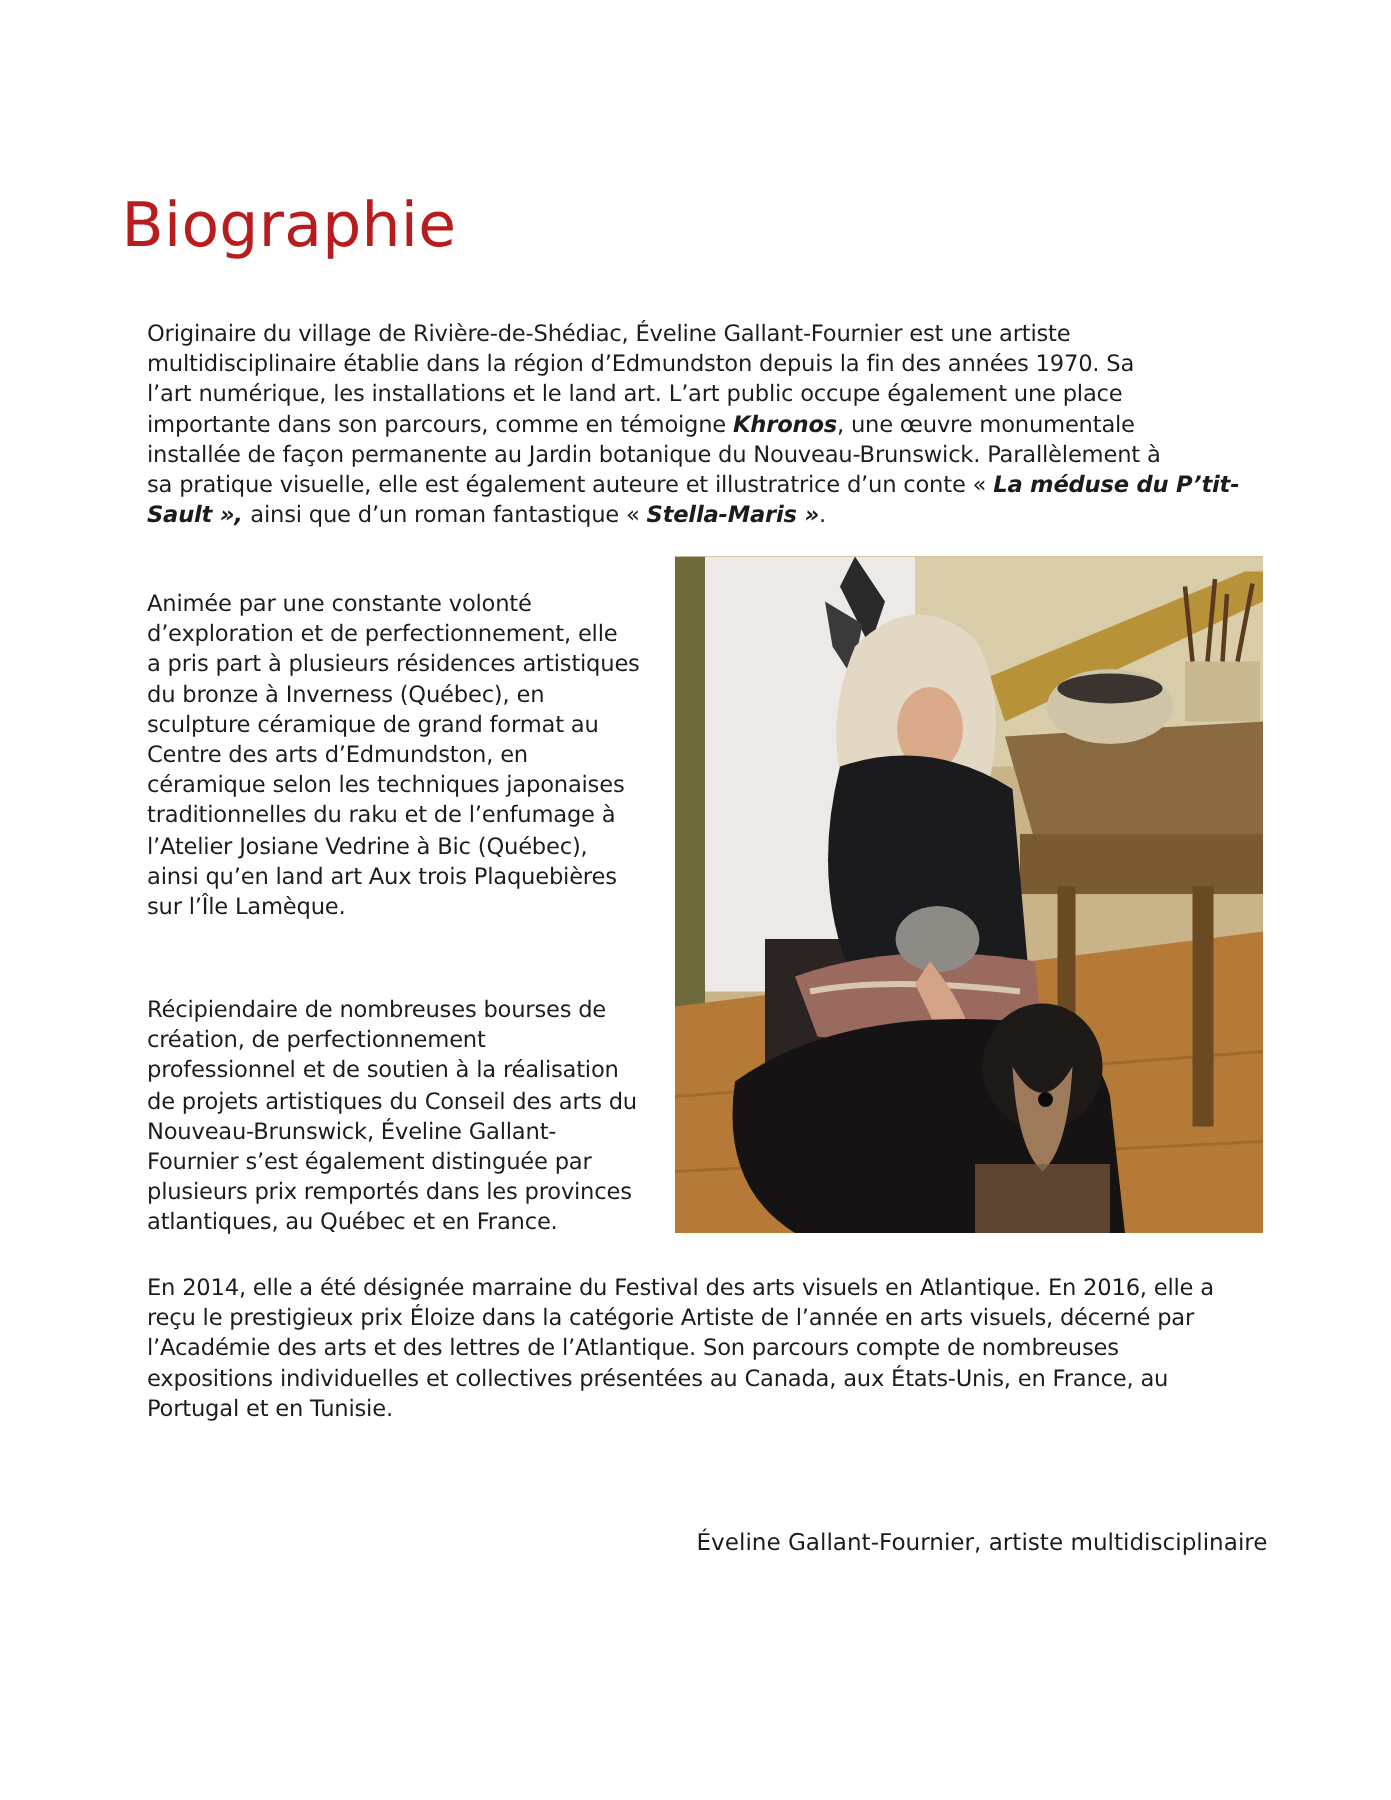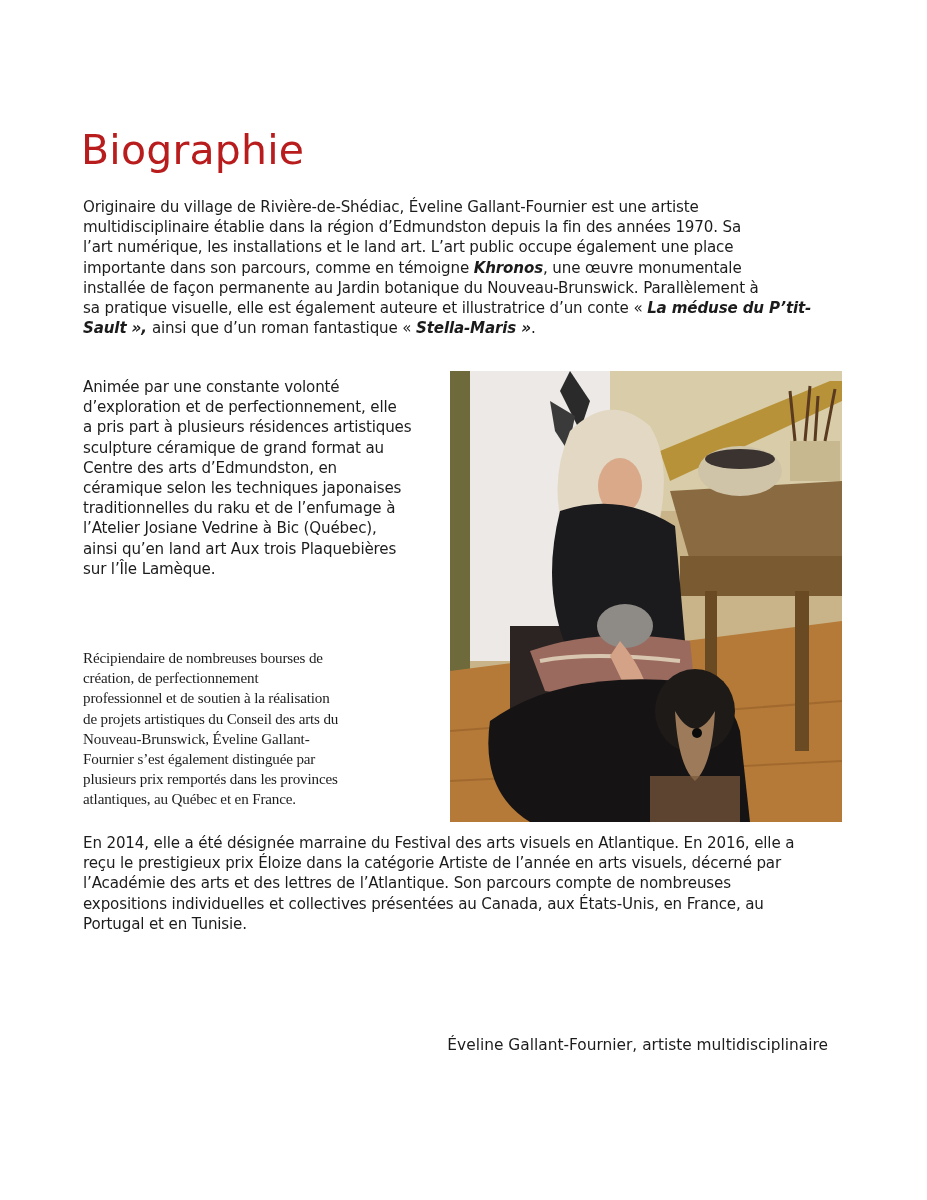"Originaire du village de" .para { margin: 1px -> 16px }
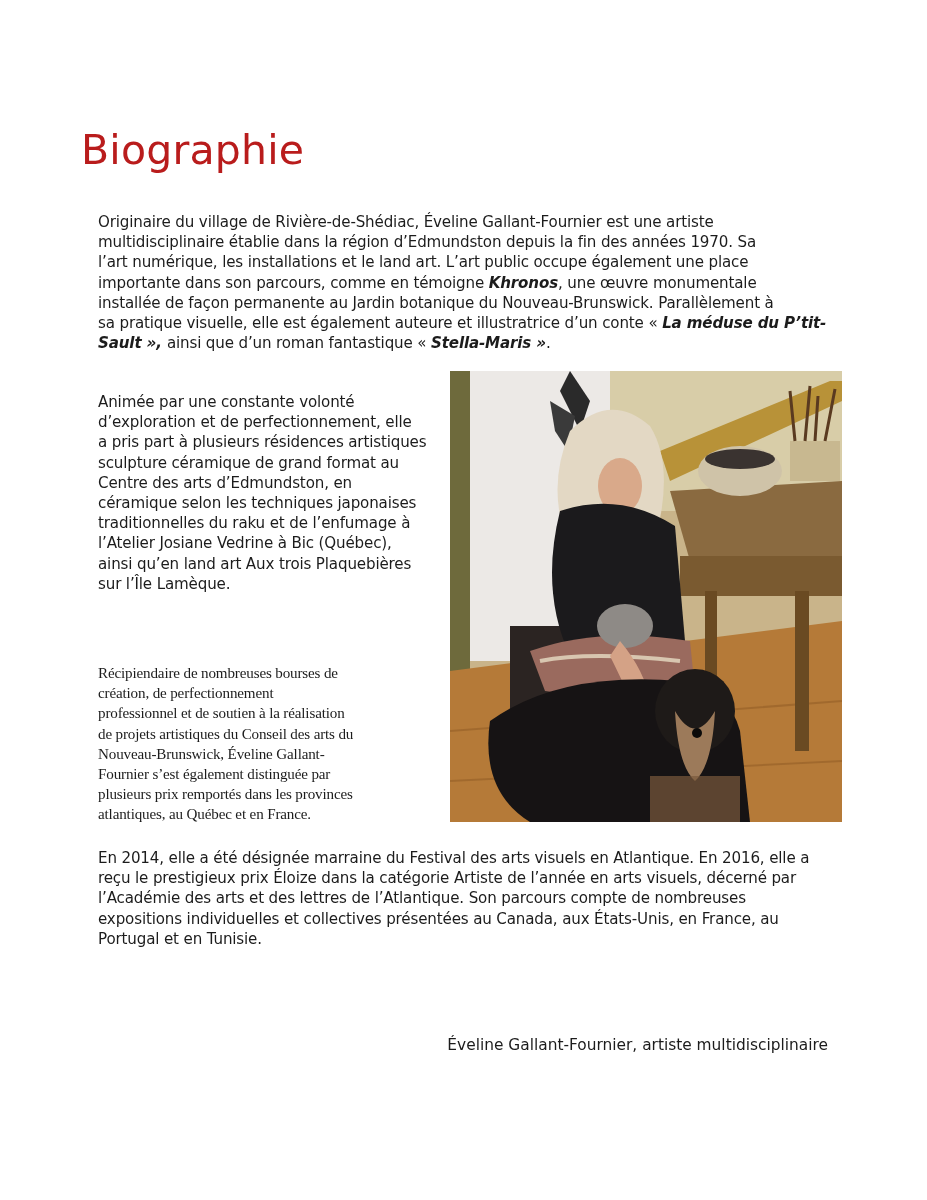"du bronze à Inverness (Québec)," span.line { html: none -> <span>du bronze à Inverness (Québec), en</span> }
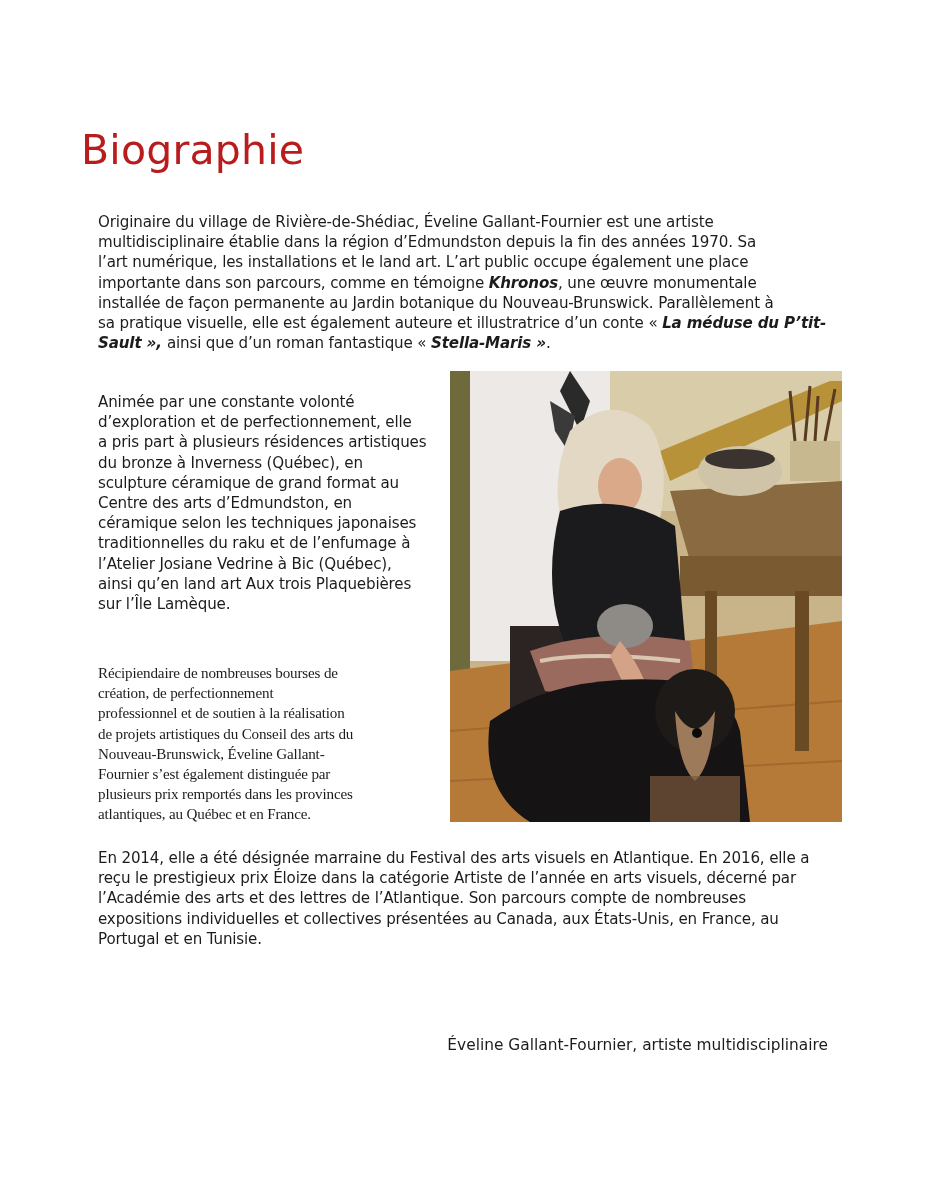"Récipiendaire de nombreuses bourses de" .p3 { font-family: Liberation Serif, serif -> none }
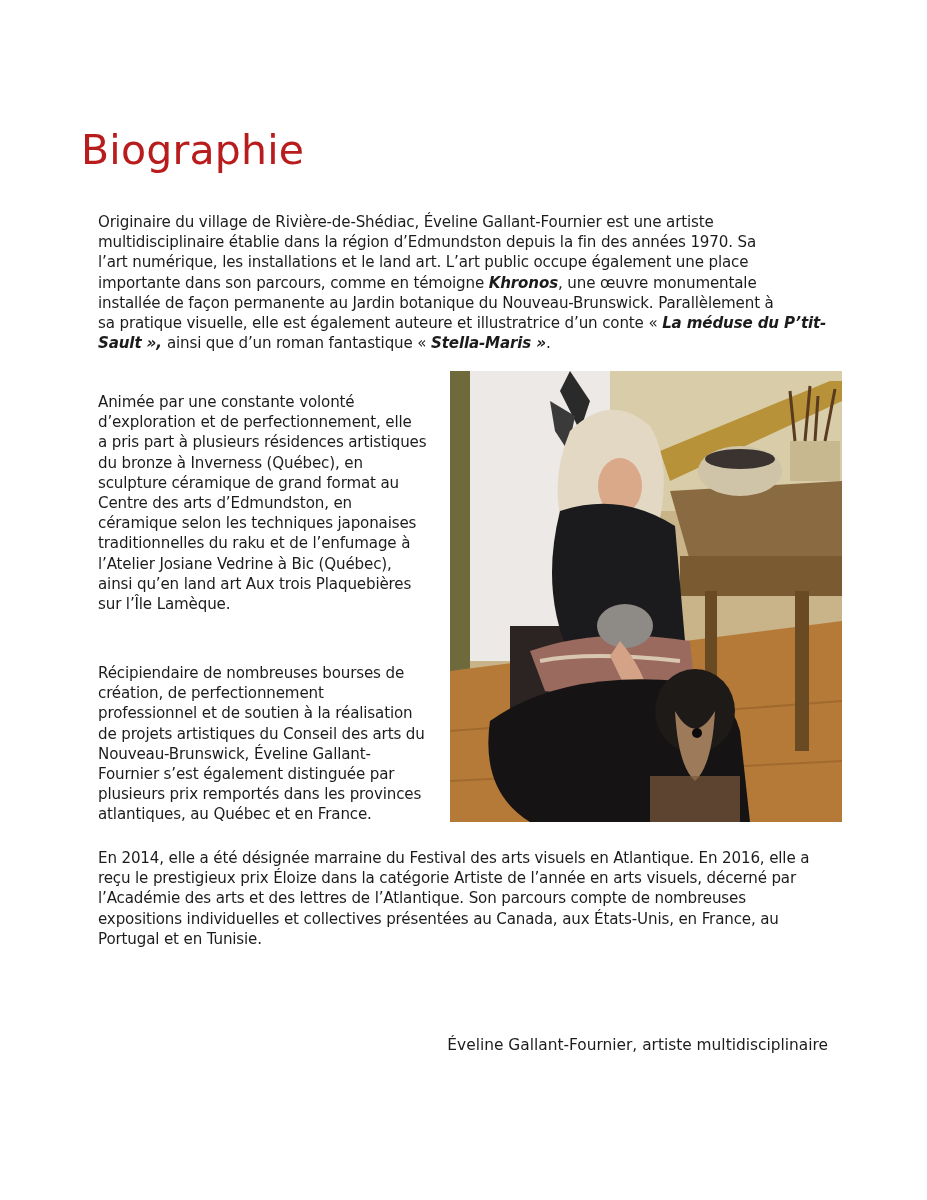"Éveline Gallant-Fournier, artiste" .signature { margin: 17px -> 0 }
